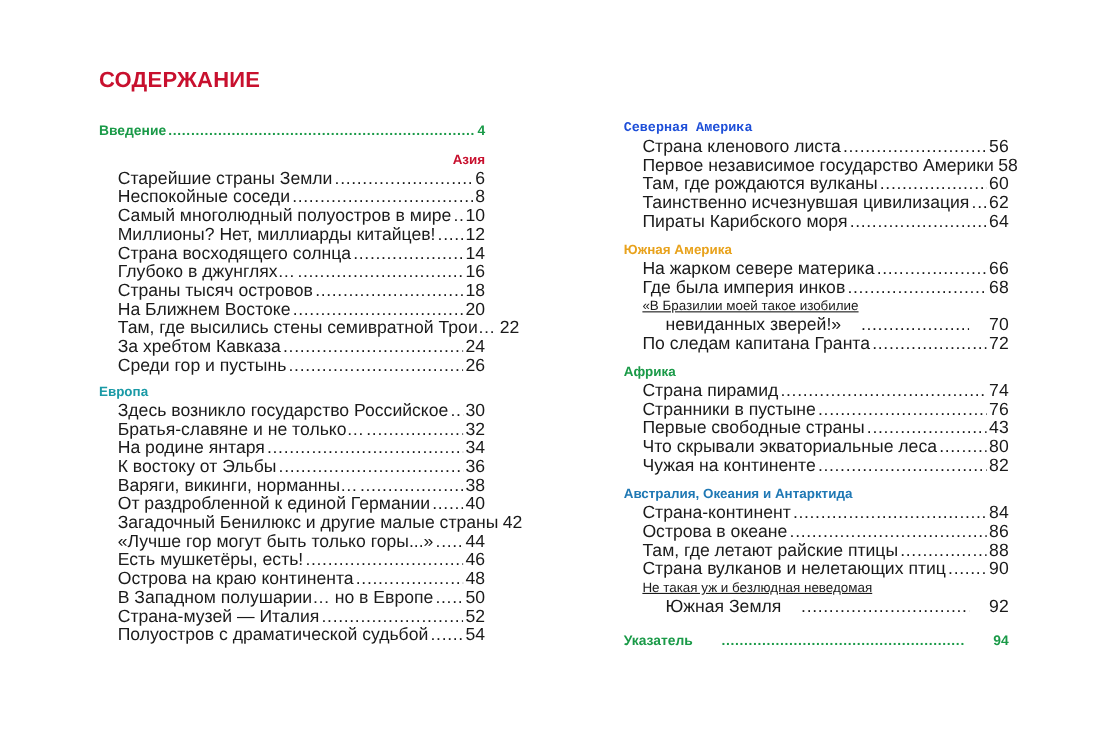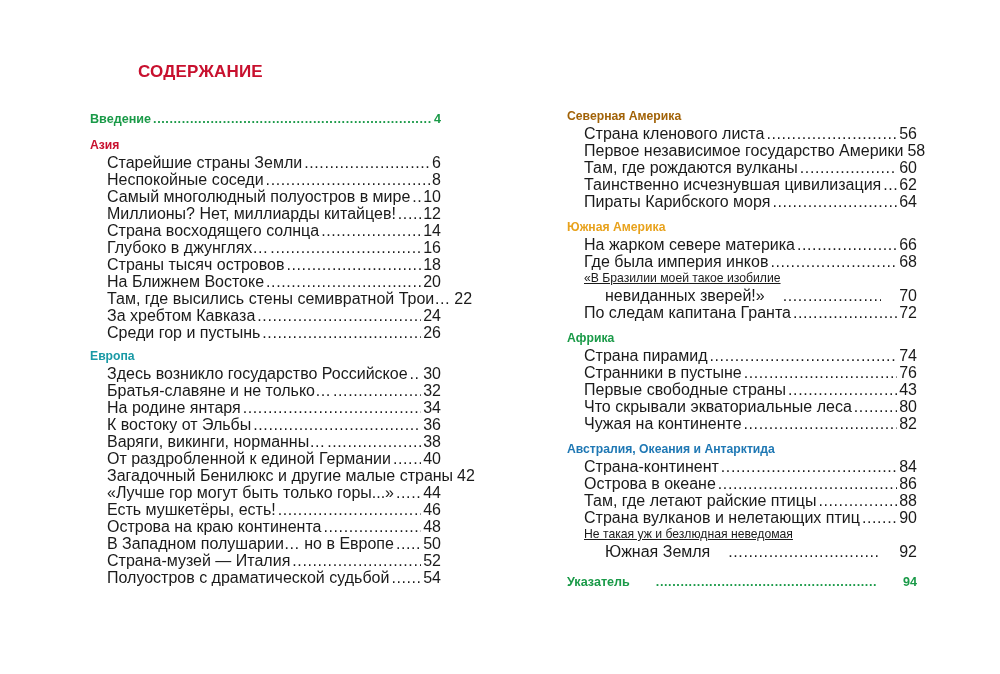"СОДЕРЖАНИЕ" .page-title { font-size: 17px -> 20px; margin-left: 48px -> none }
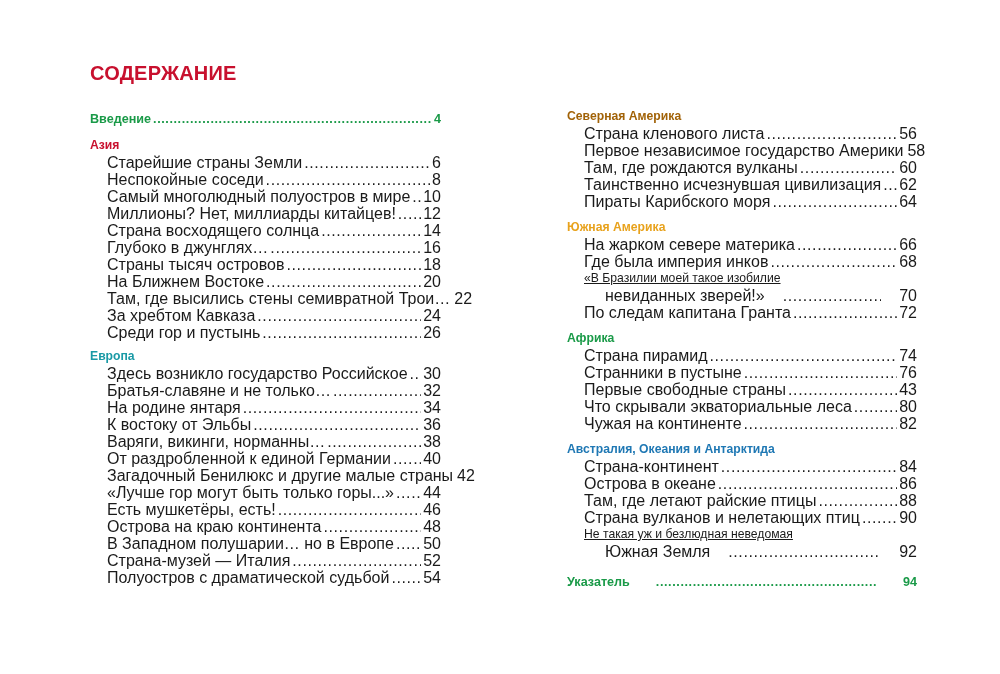"Северная Америка" div.section-head { color: #a16207 -> #1d4ed8; font-family: none -> Liberation Mono, monospace }
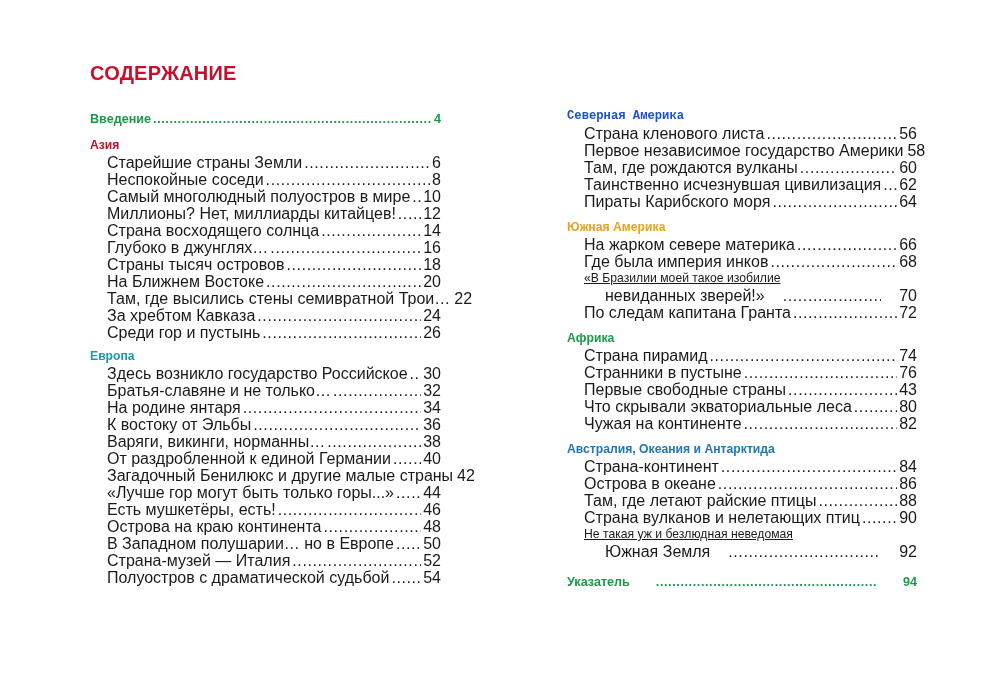"Азия" div.section-head { text-align: none -> right }
